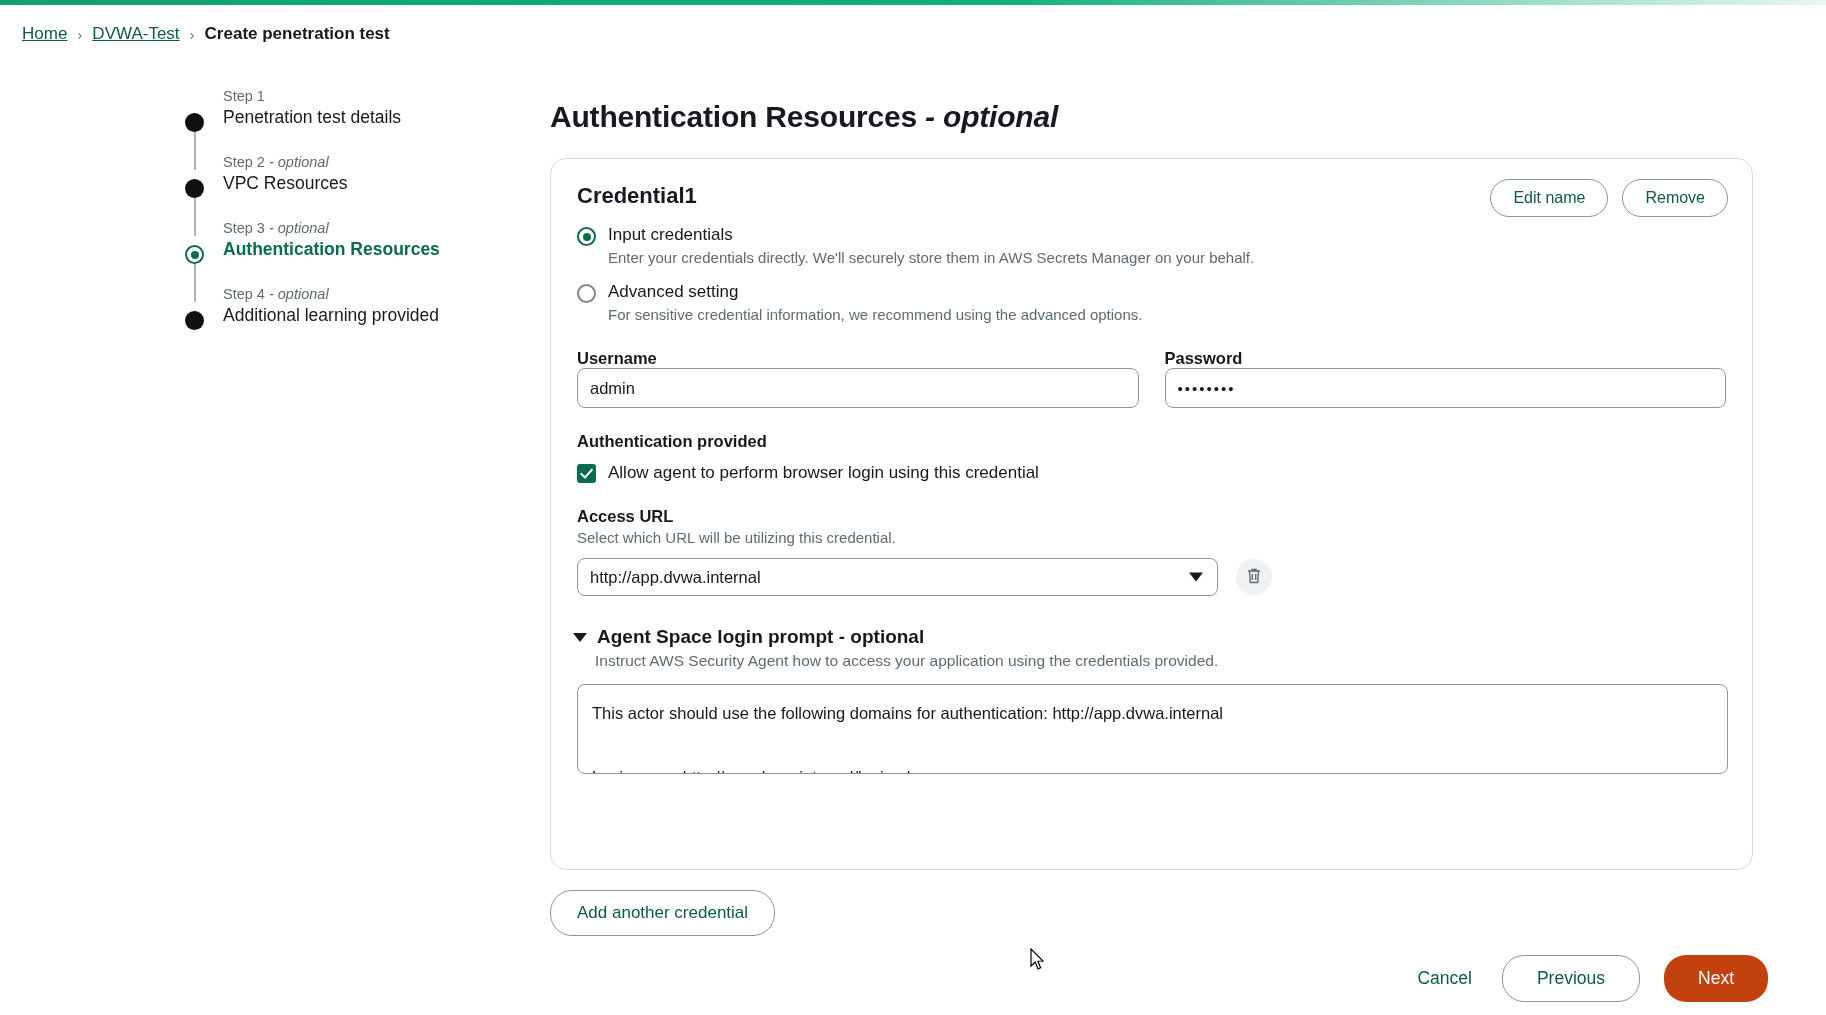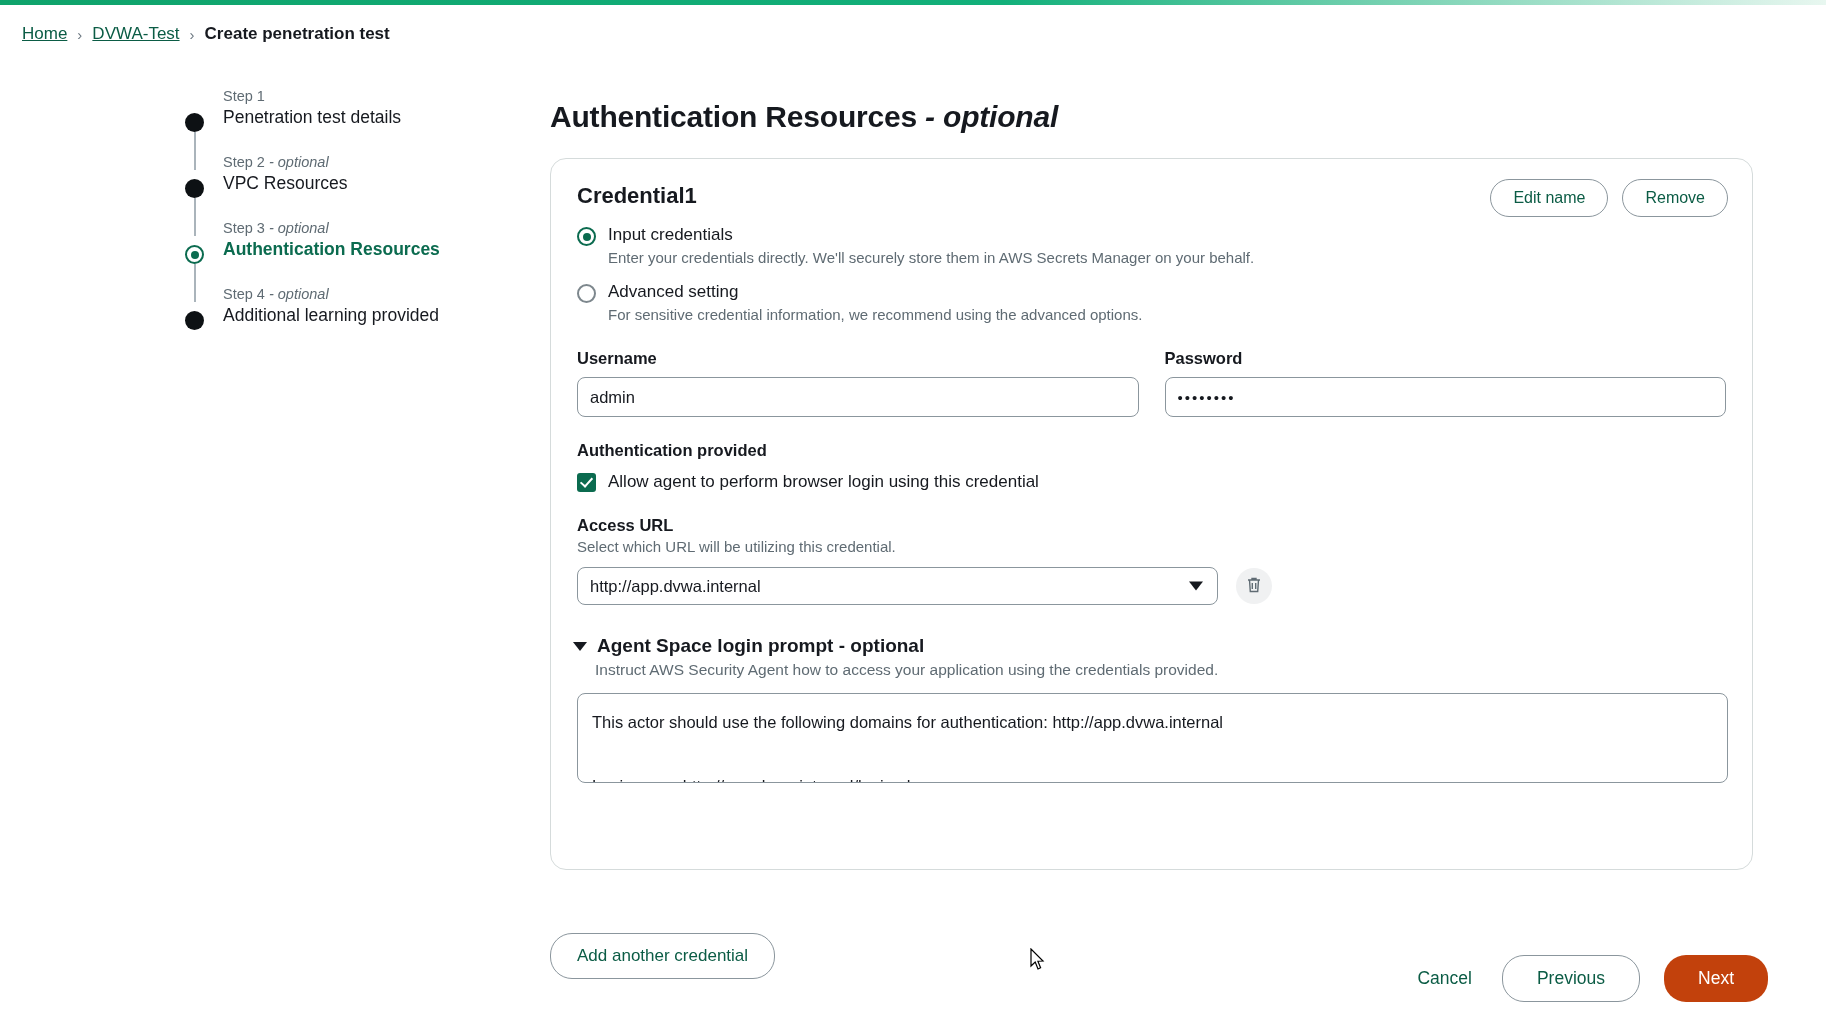"admin" .input { margin-top: 9px -> 0 }
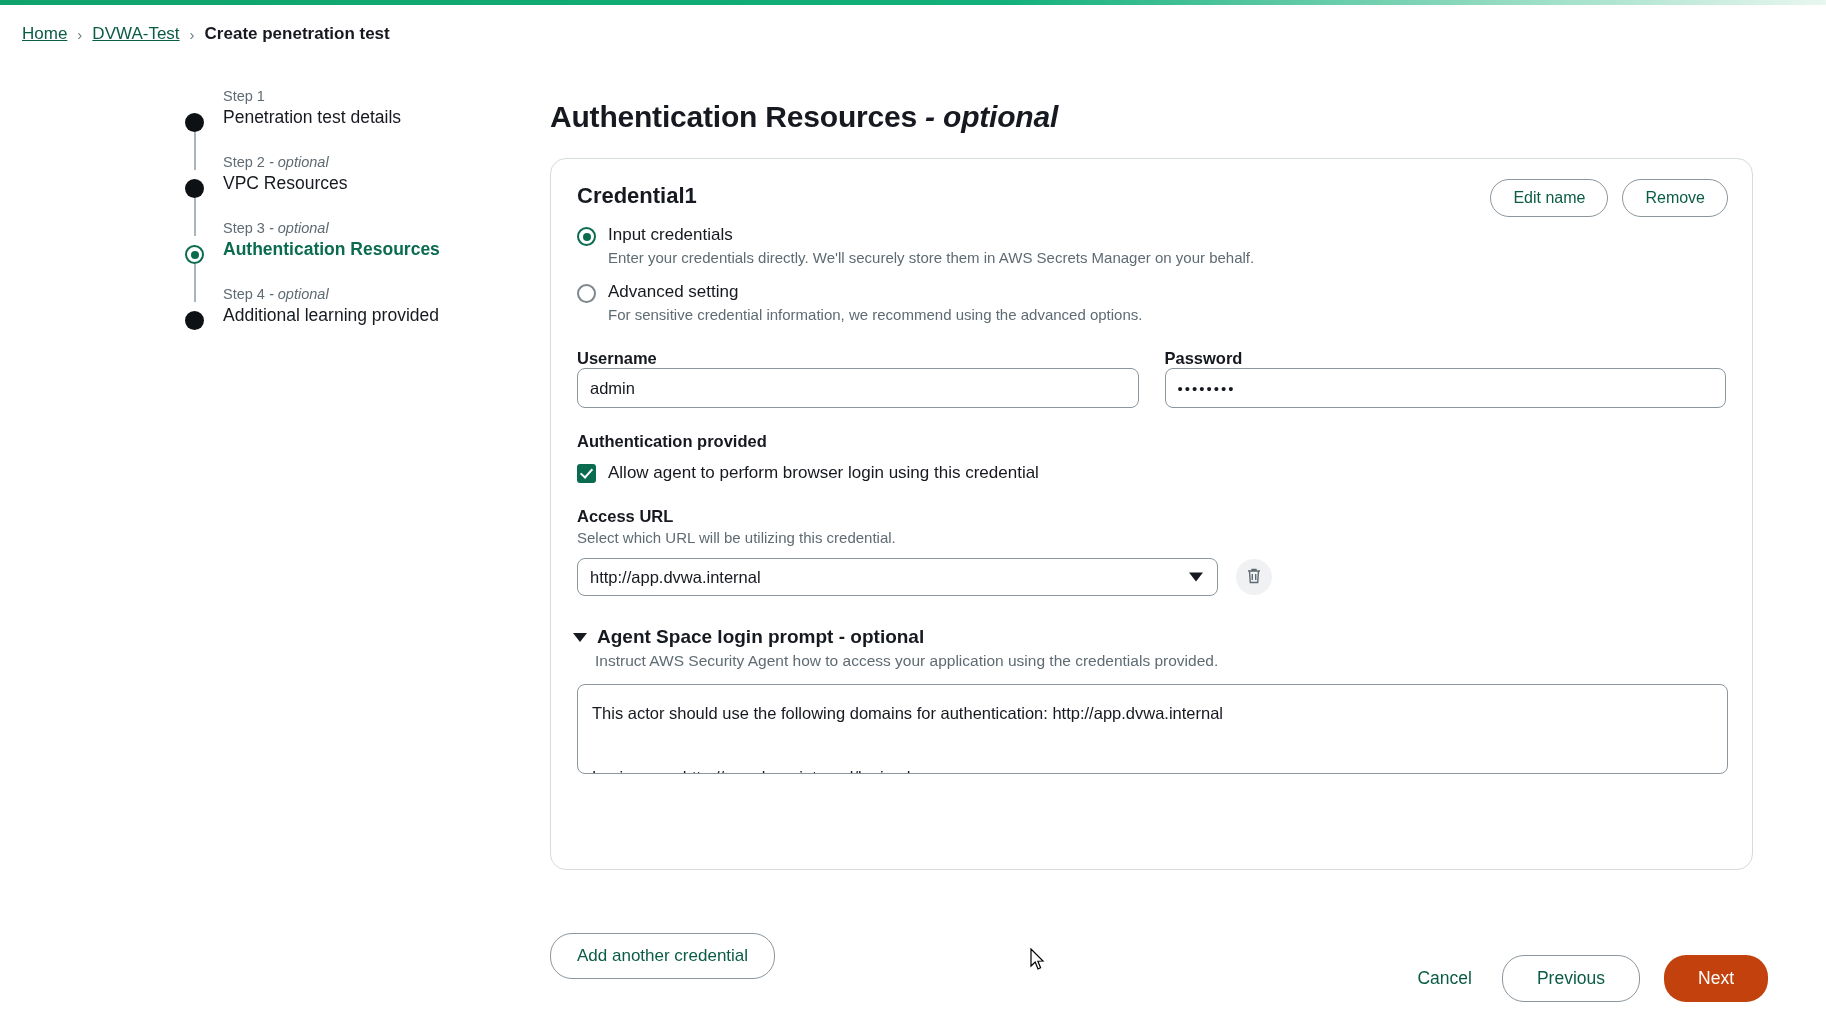"Add another credential" .add-btn { top: 933px -> 890px }
